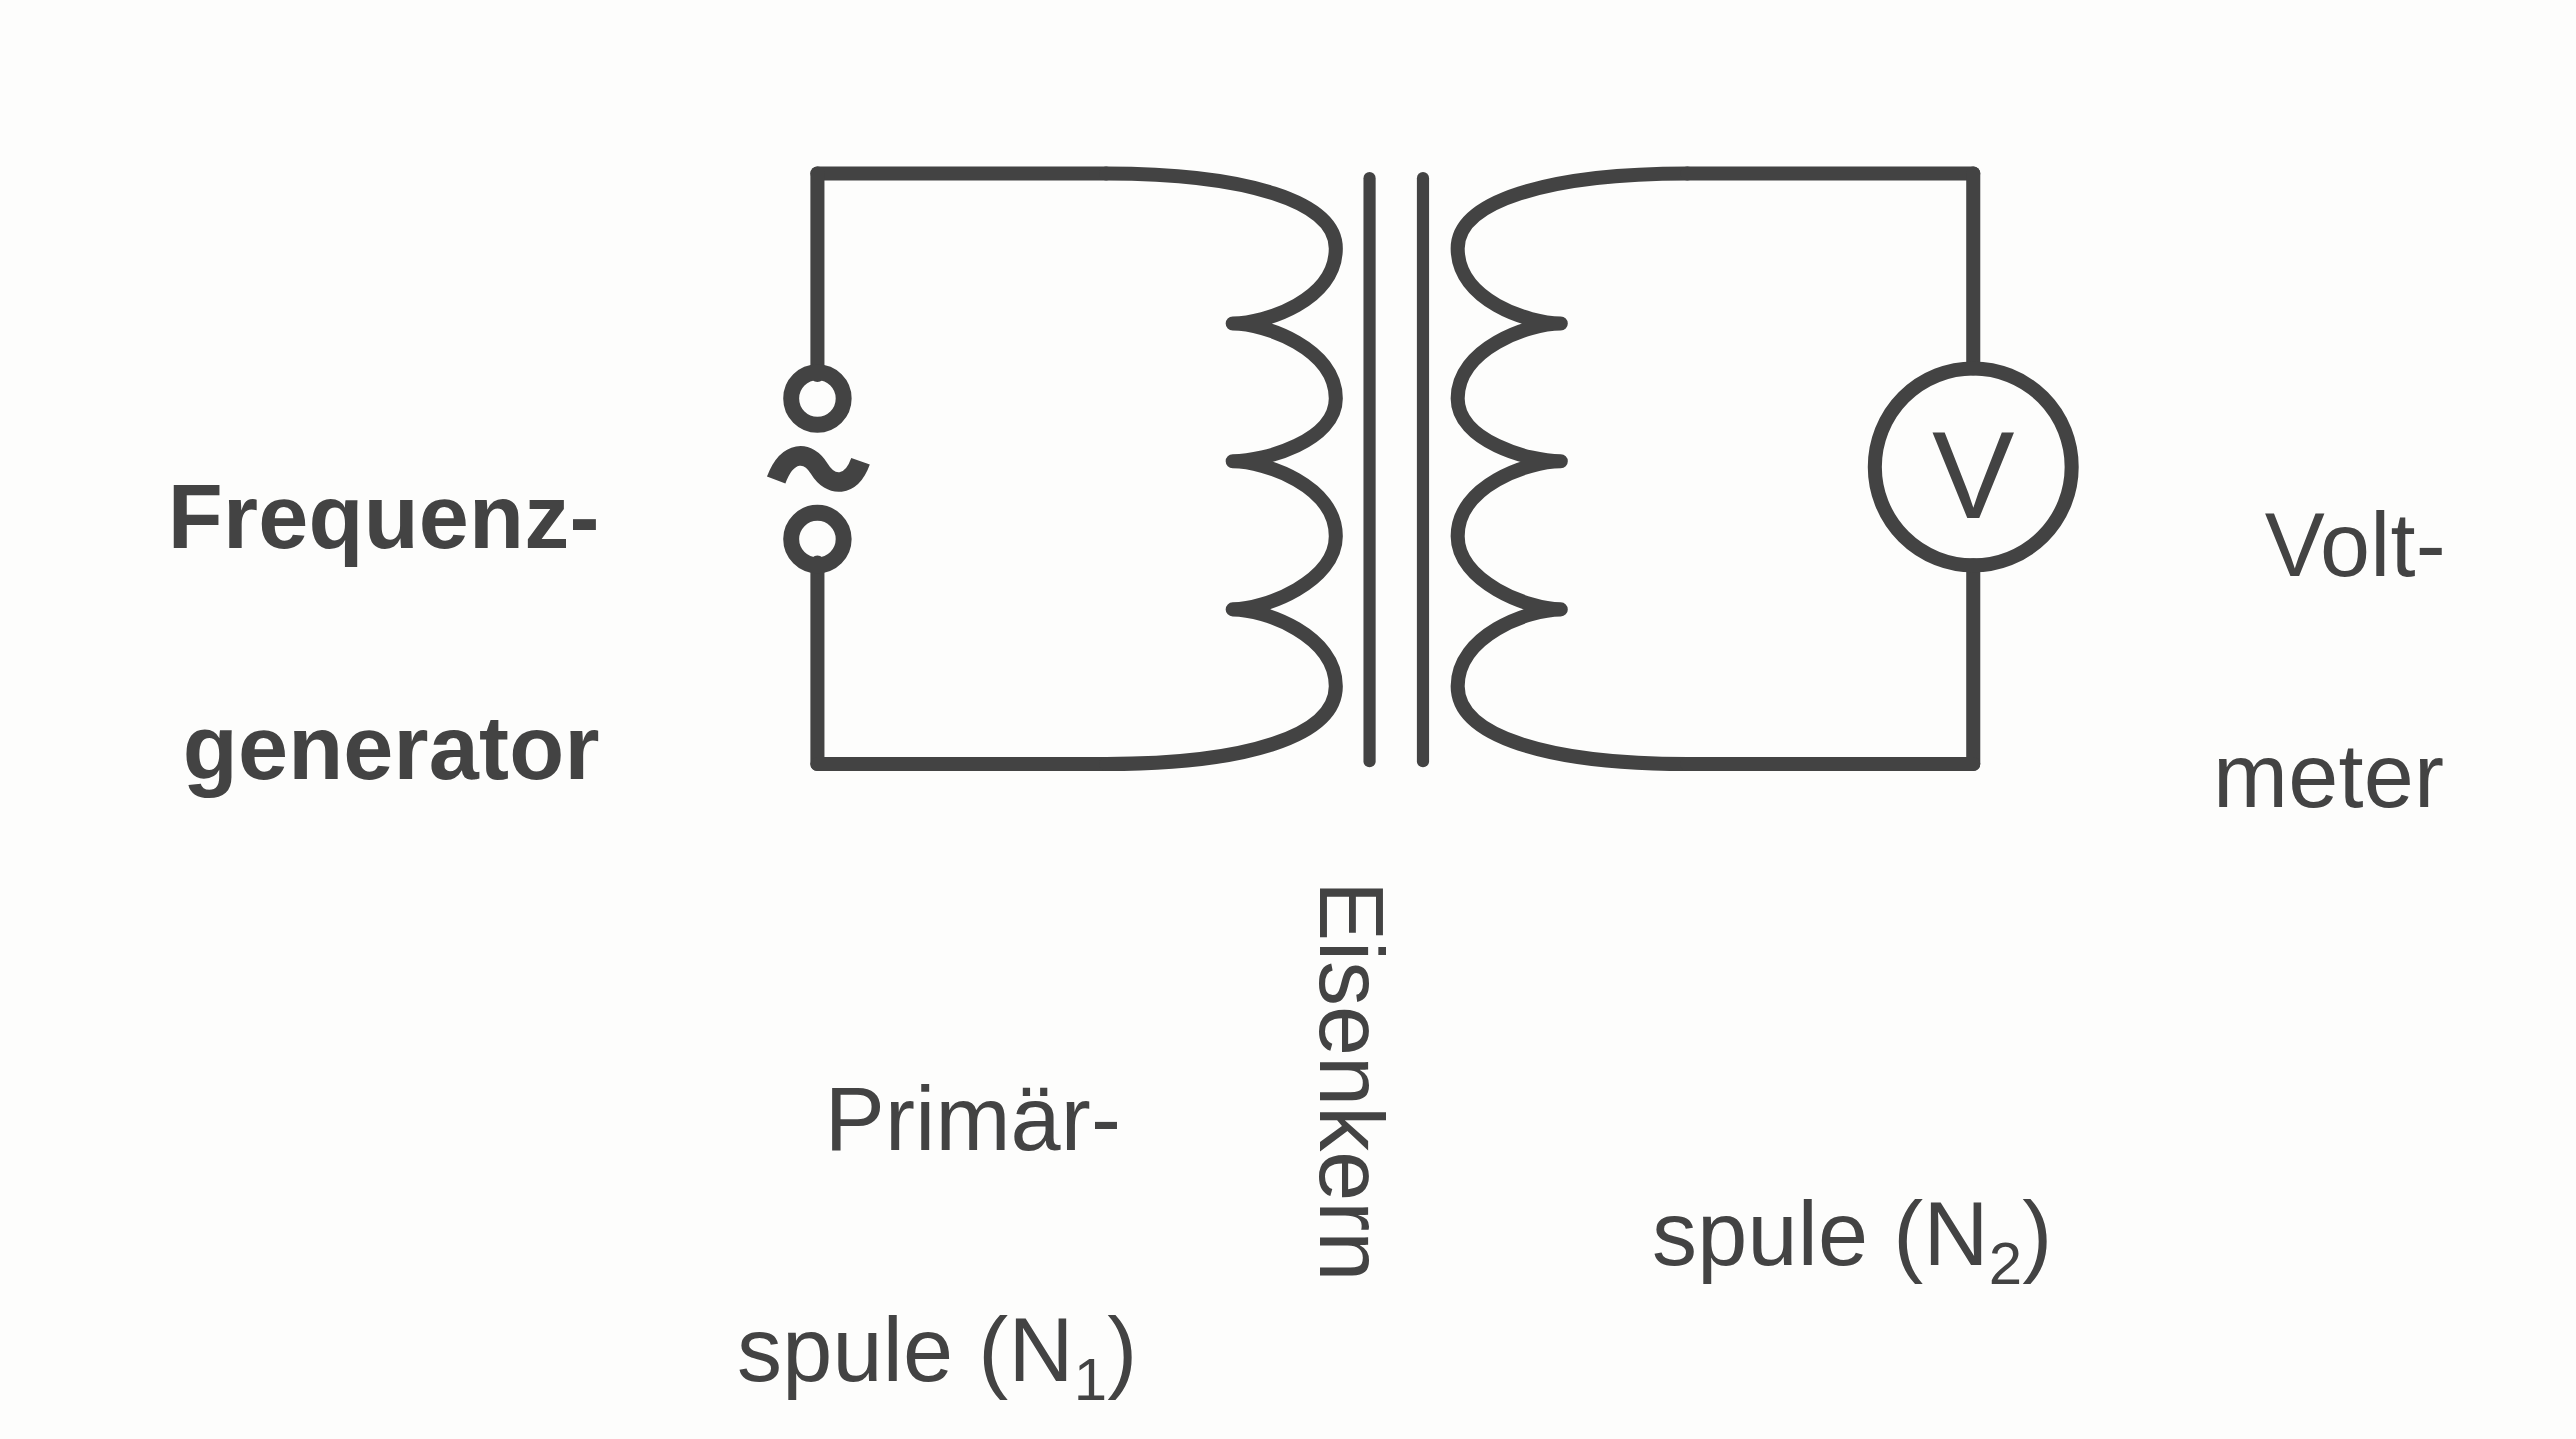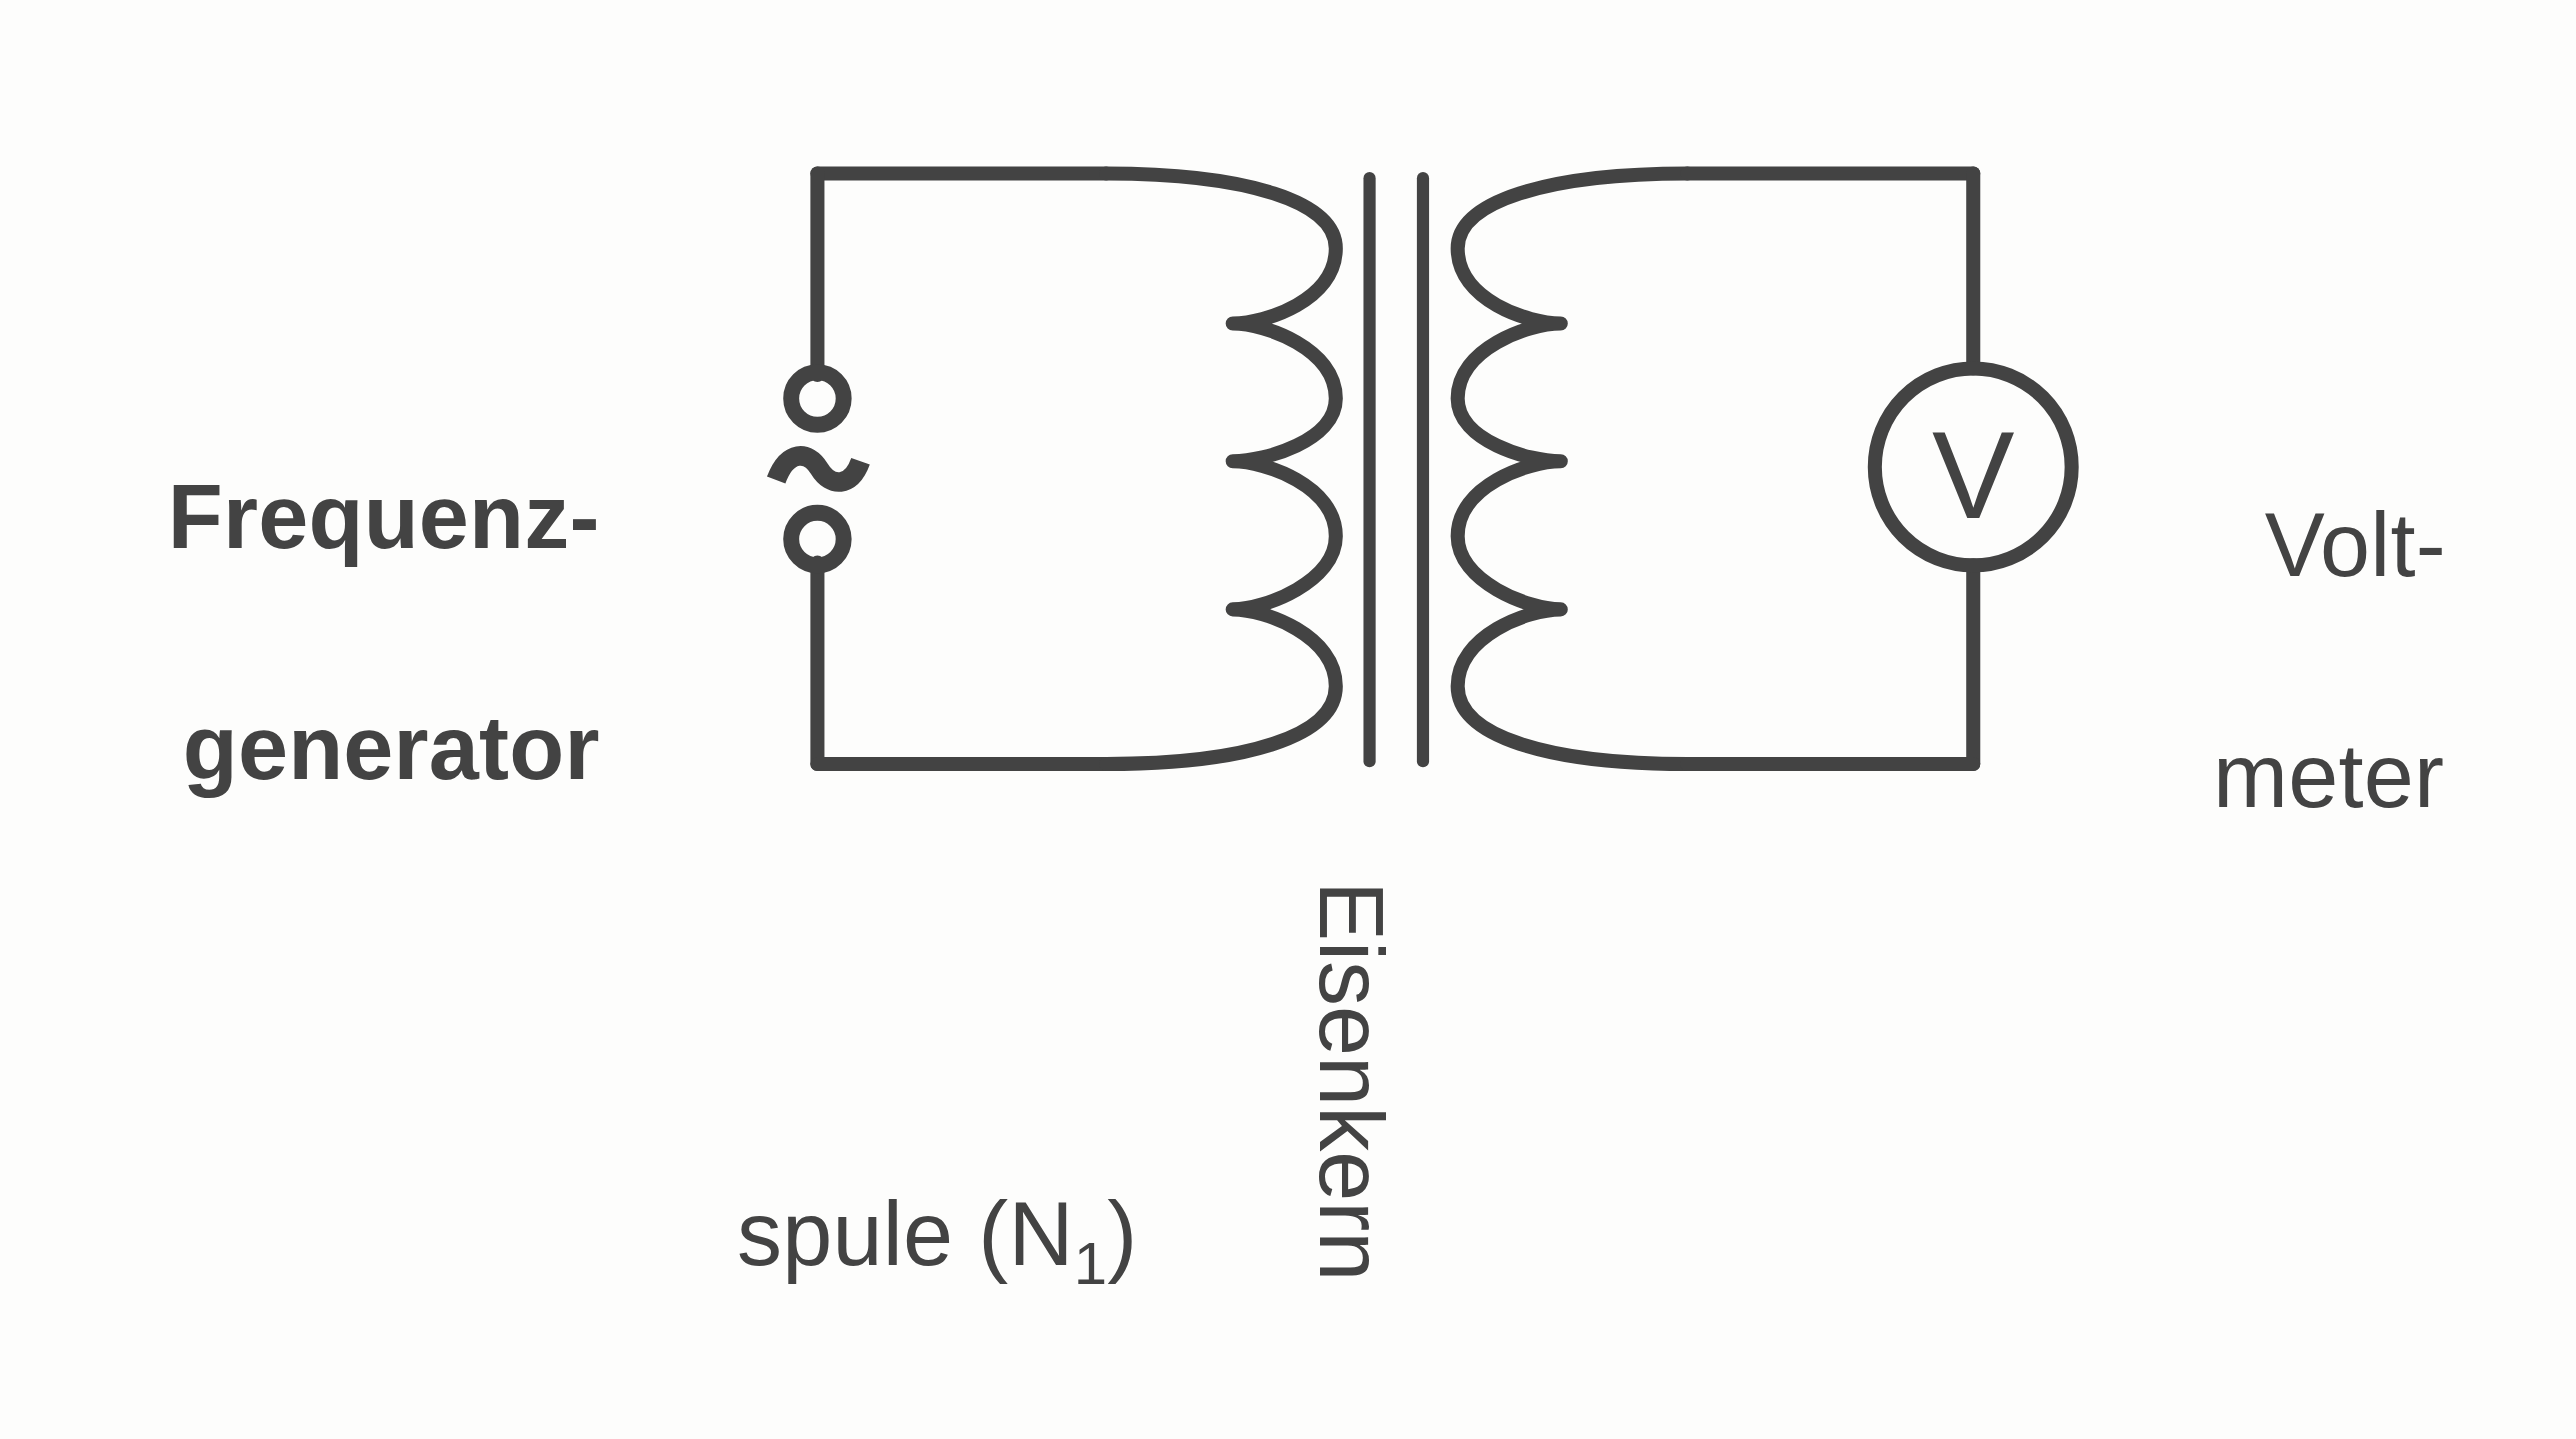"Primär-" span.l1 { html: none -> <span>Primär-</span> }
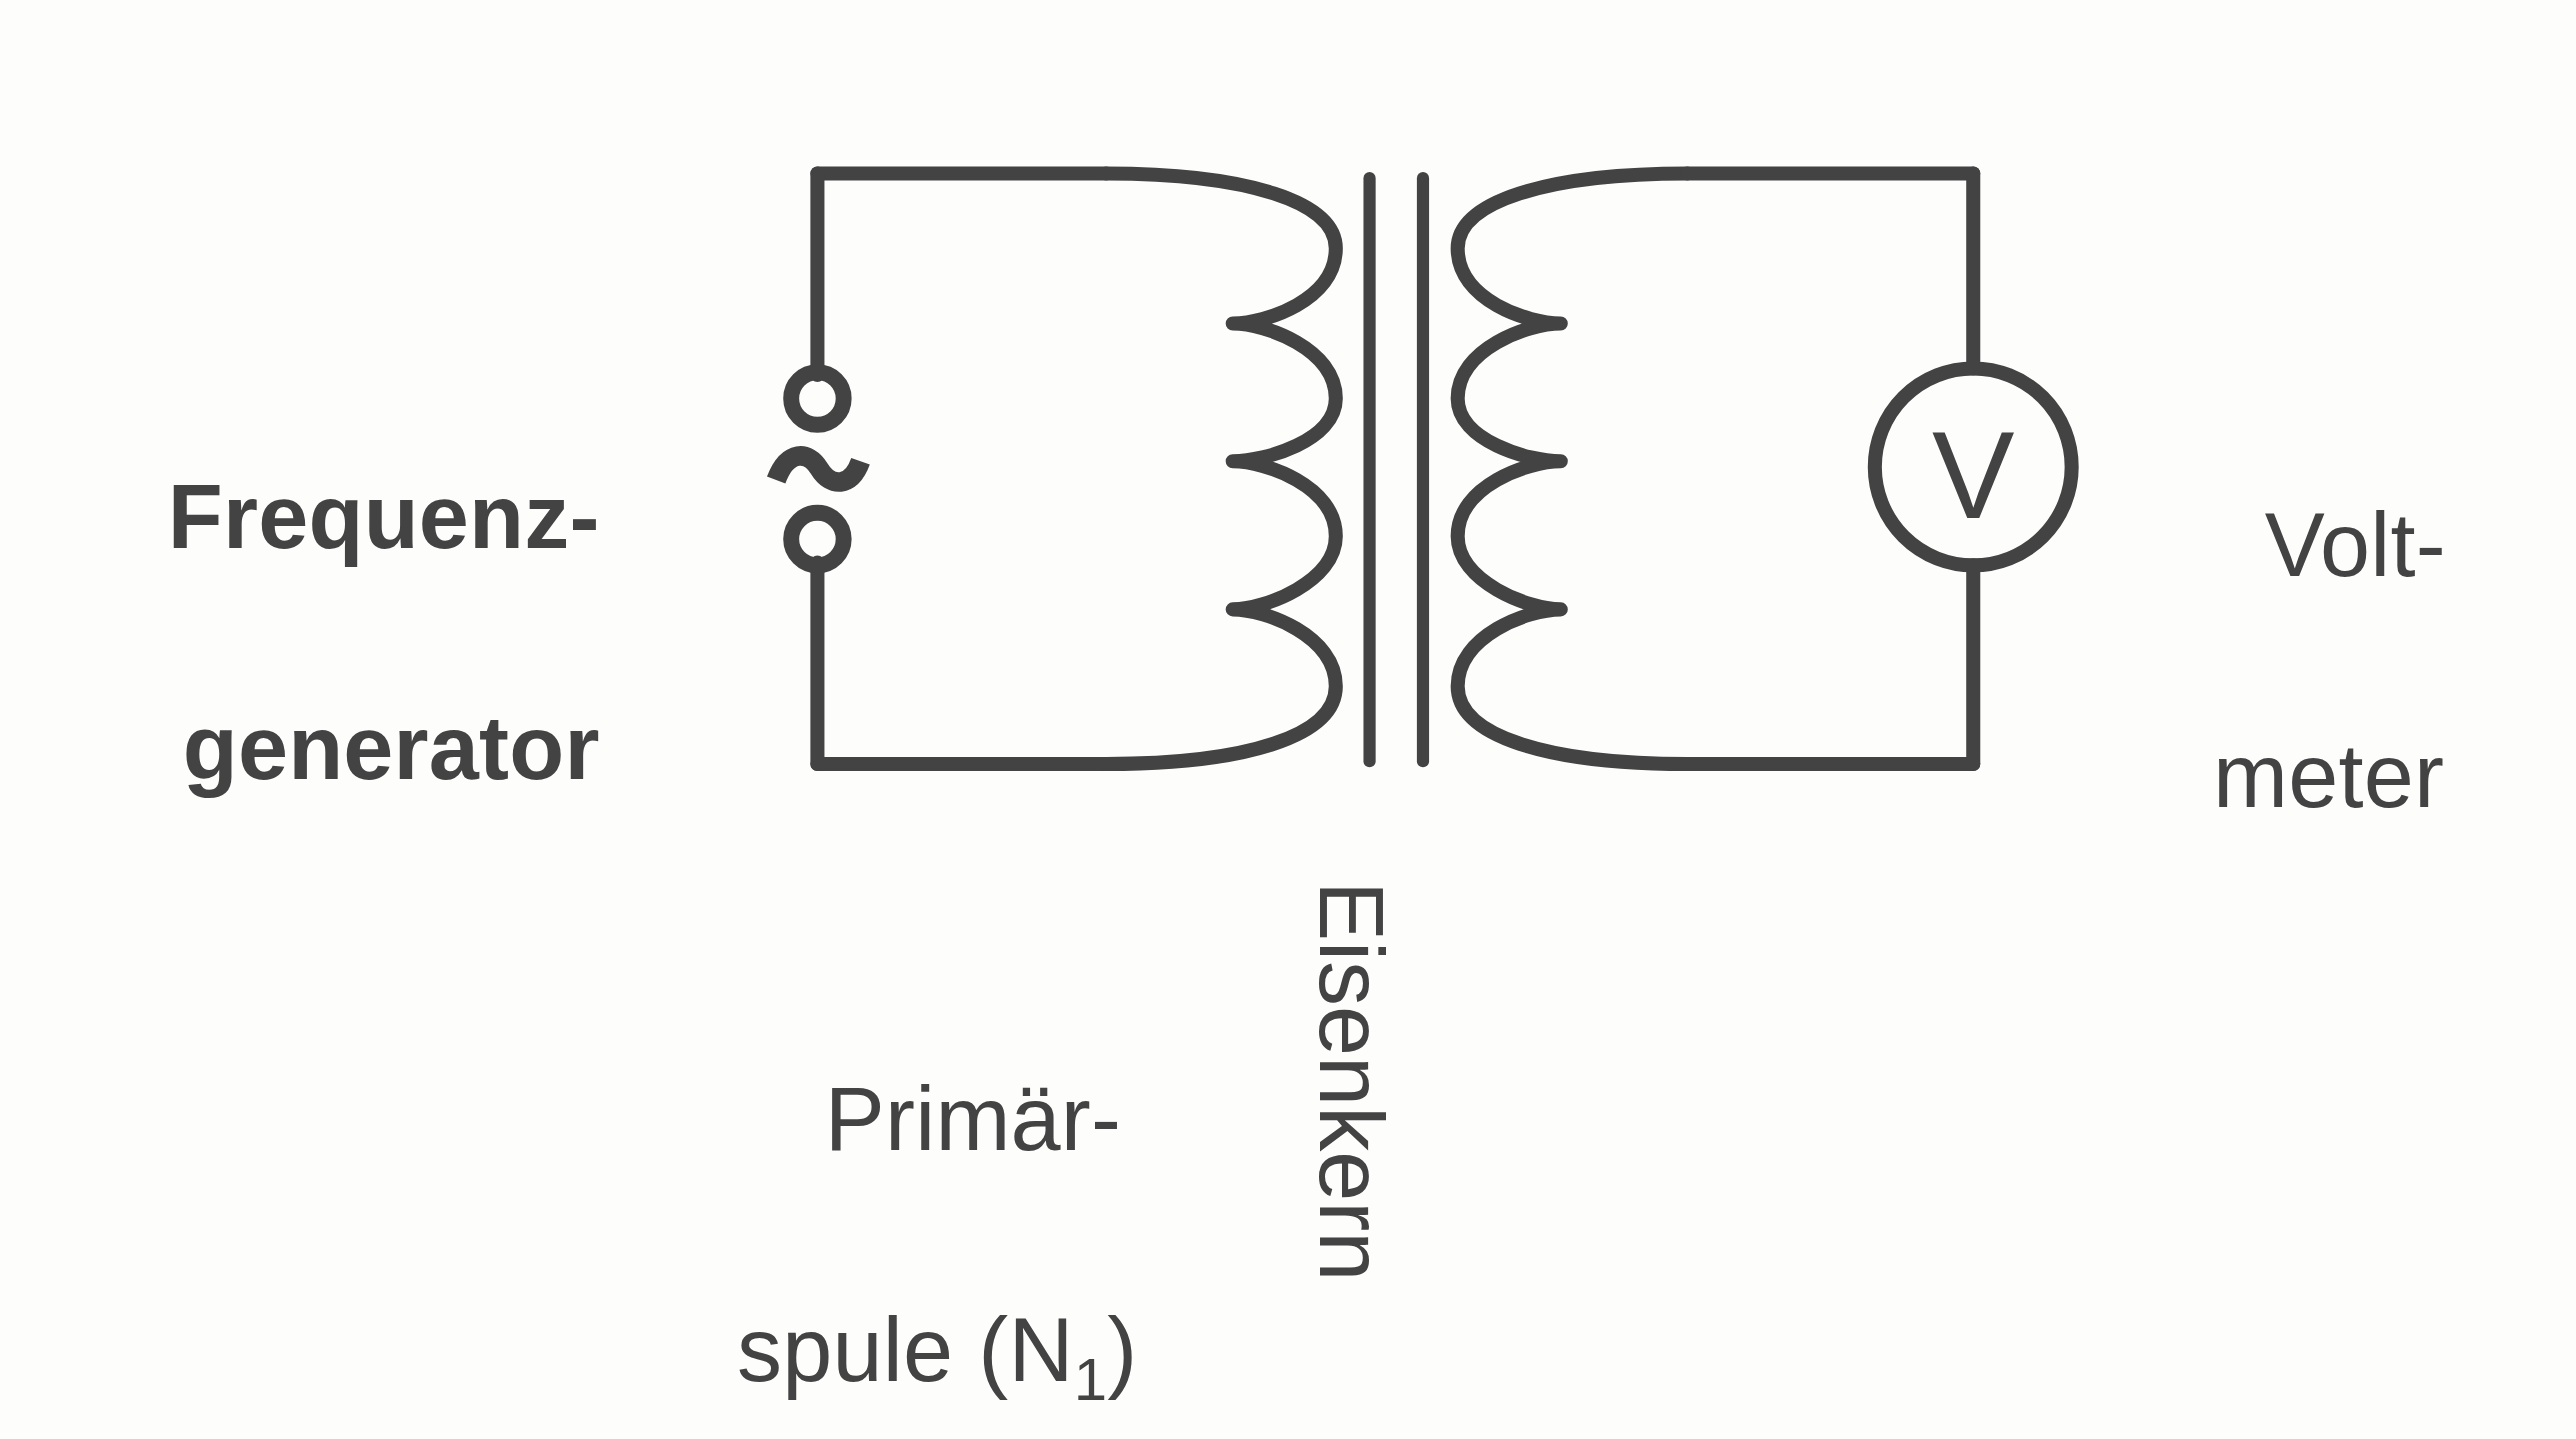"spule (N2)" span.l2 { html: none -> <span><span>spule (N</span><span>2</span><span>)</span></span> }
